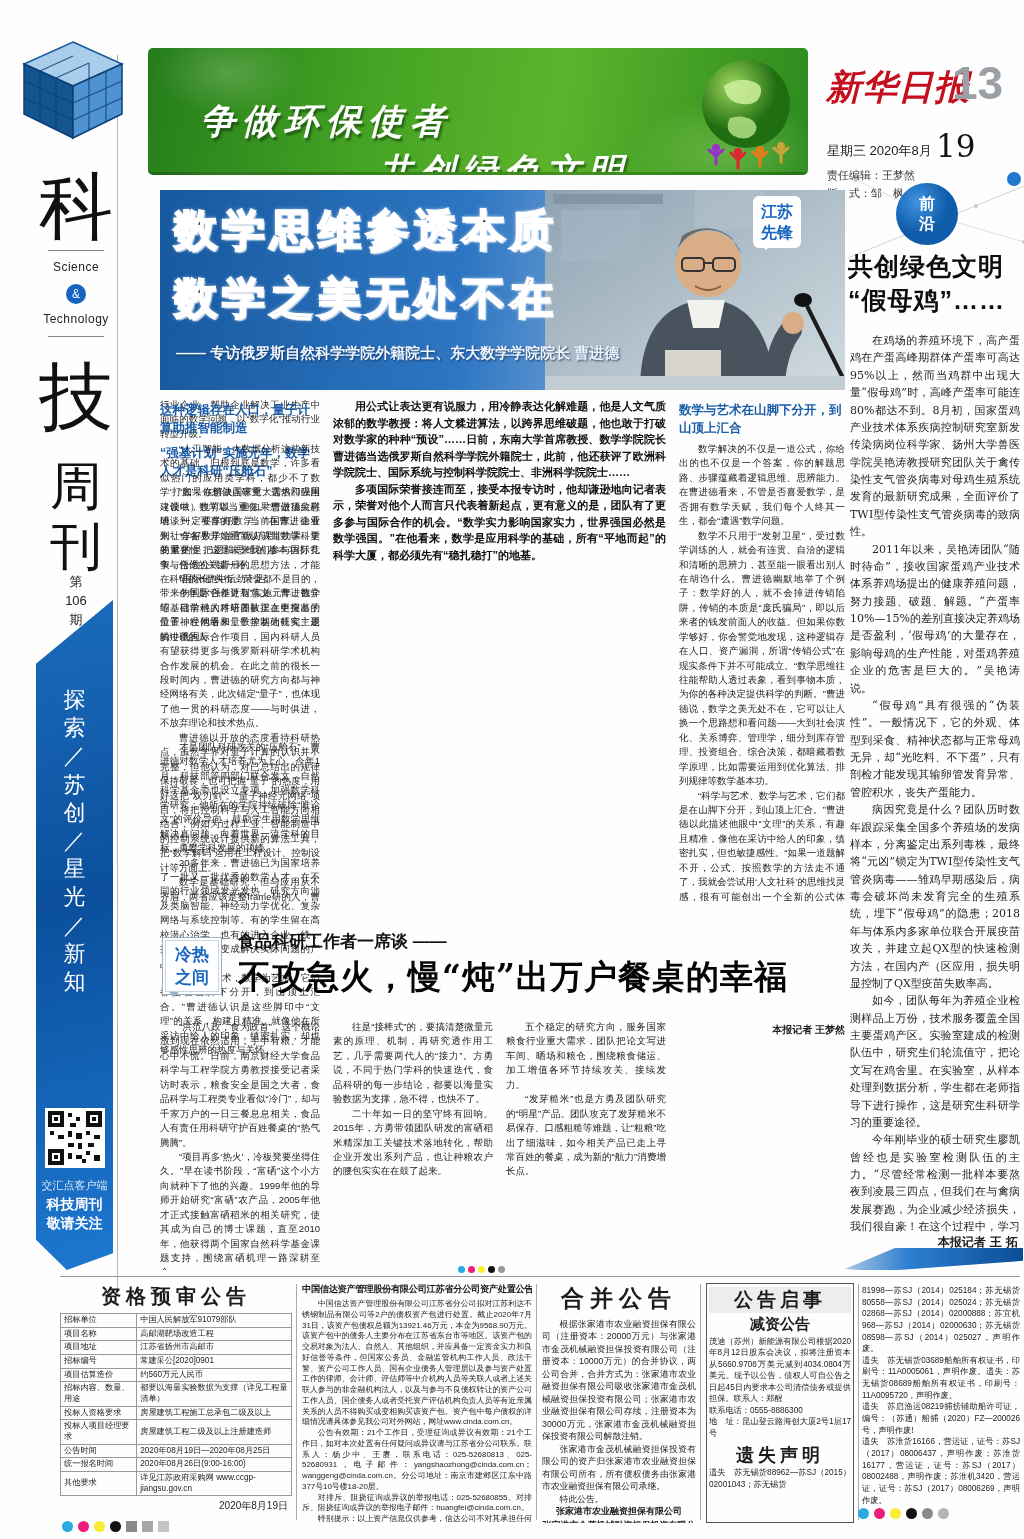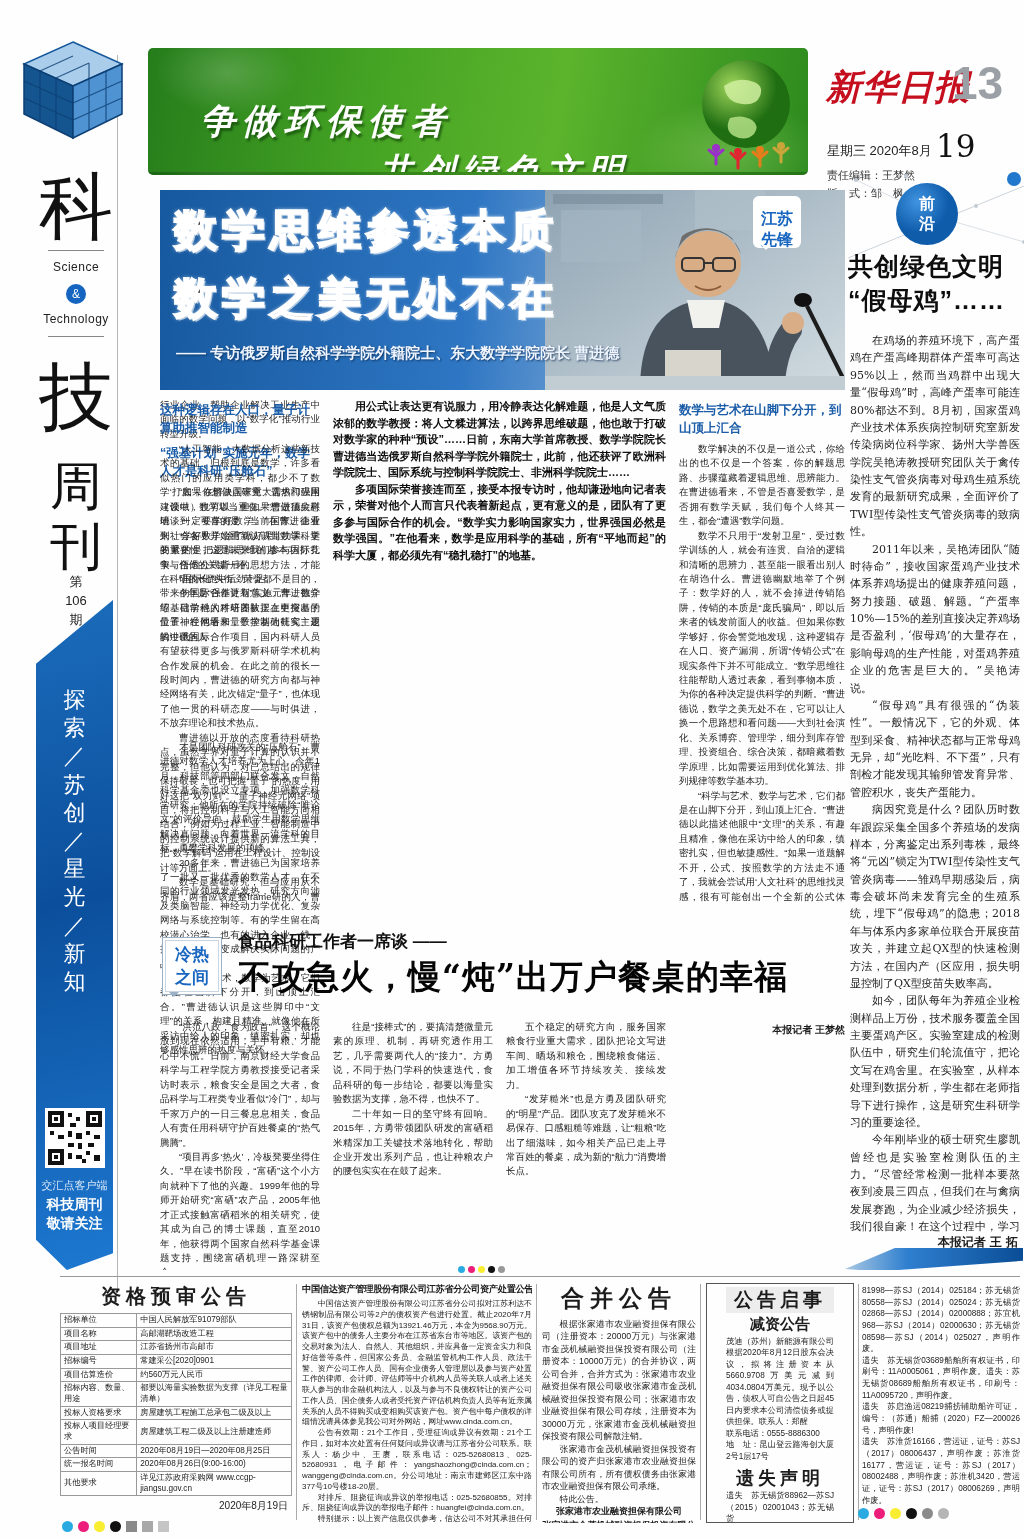"江苏" #js-badge { padding-top: 13px -> 6px }
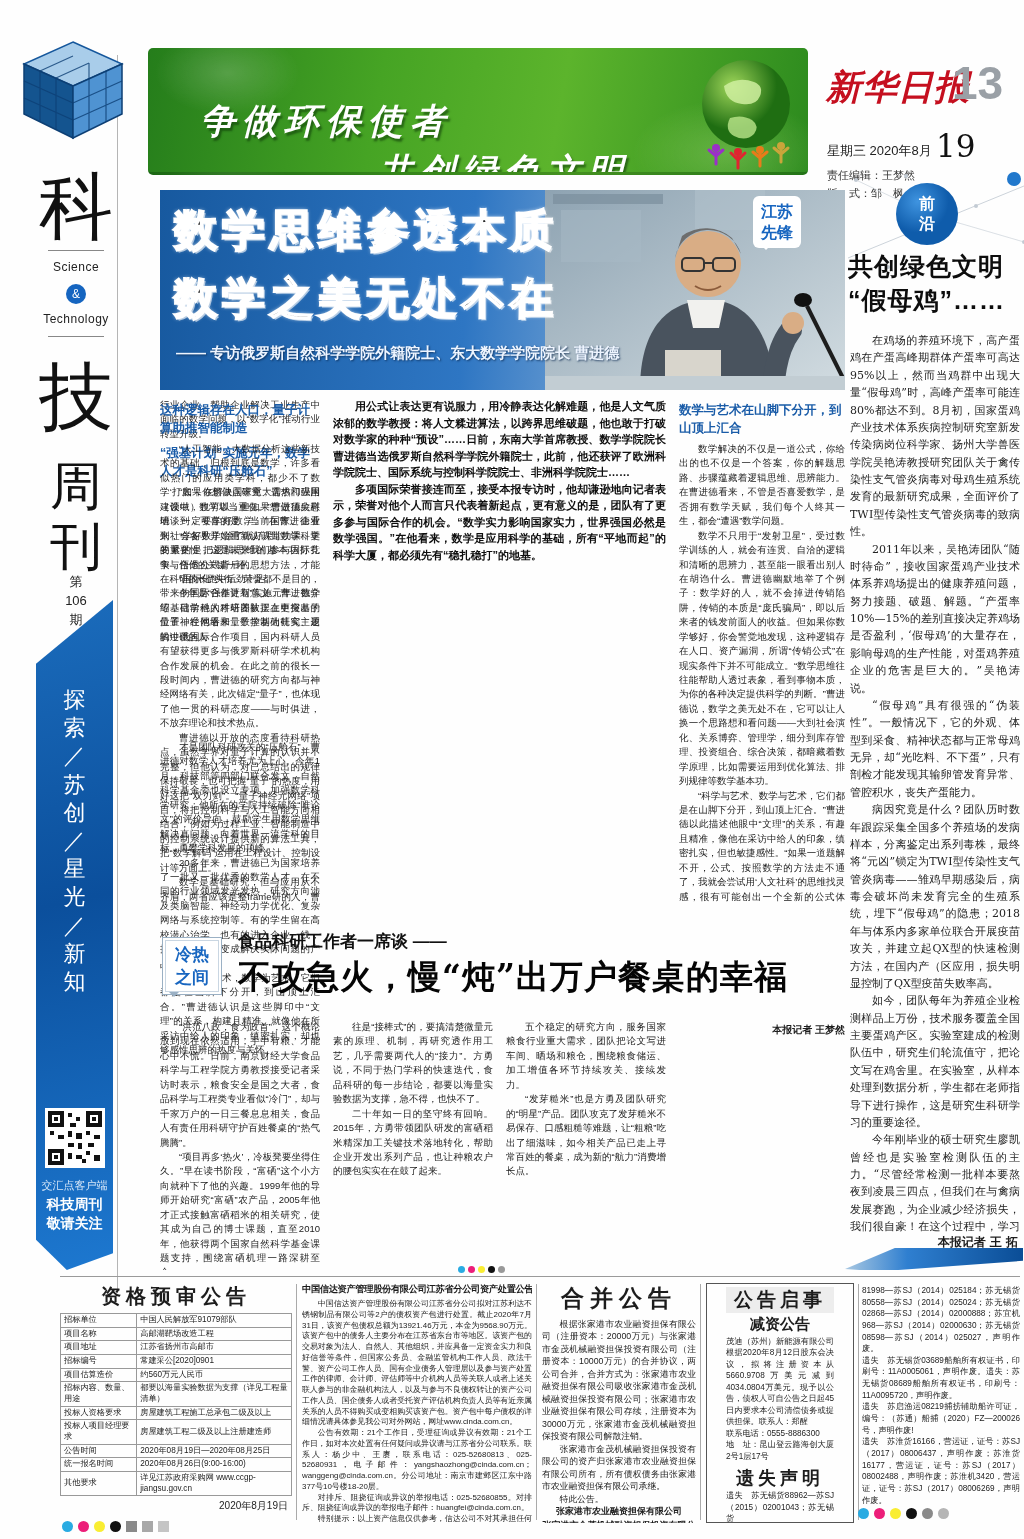"公告启事" #annbox { padding: 3px 19px -> 3px 2px }
